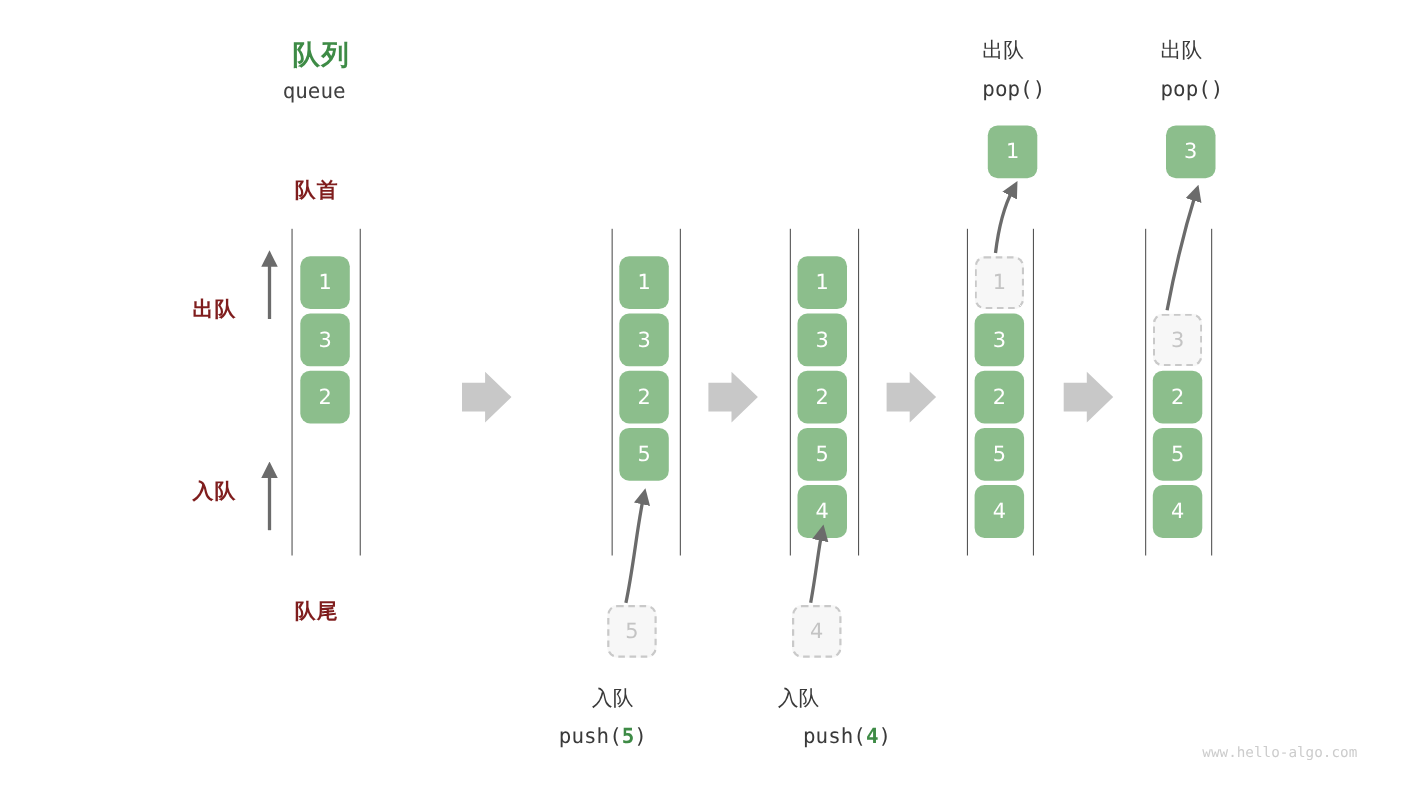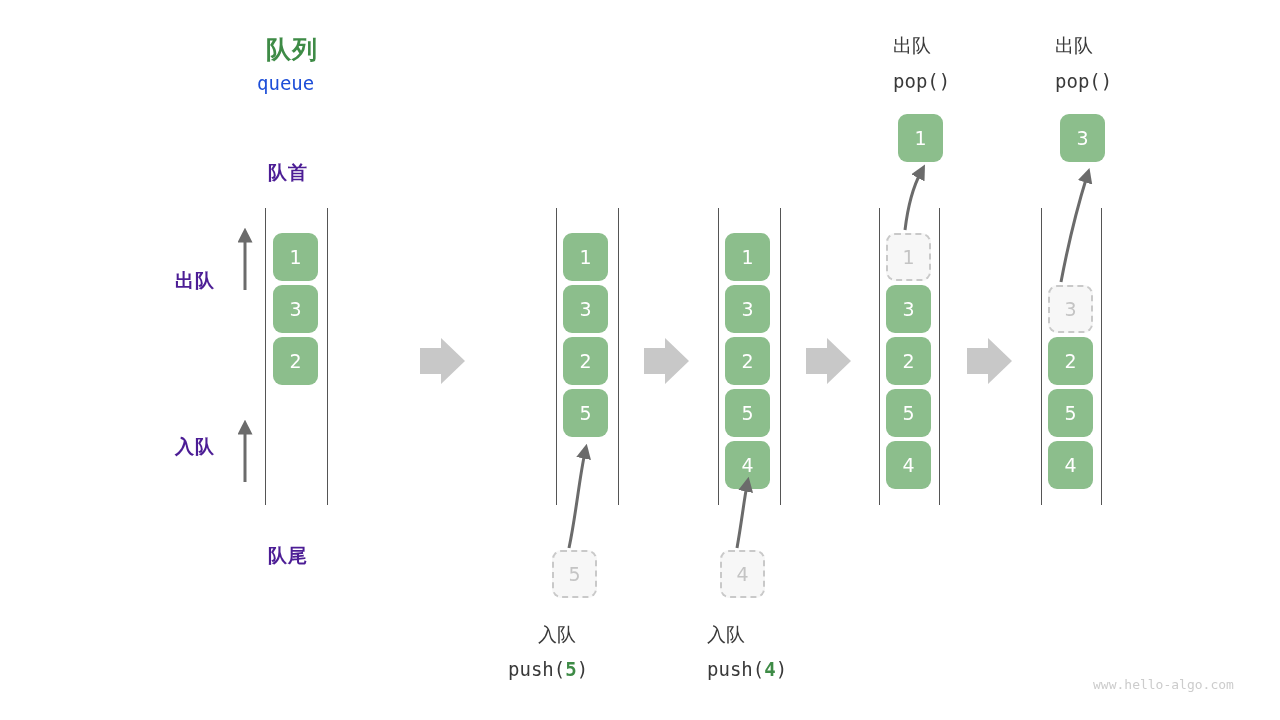"queue" .title-en { color: #1d4ed8 -> #404040 }
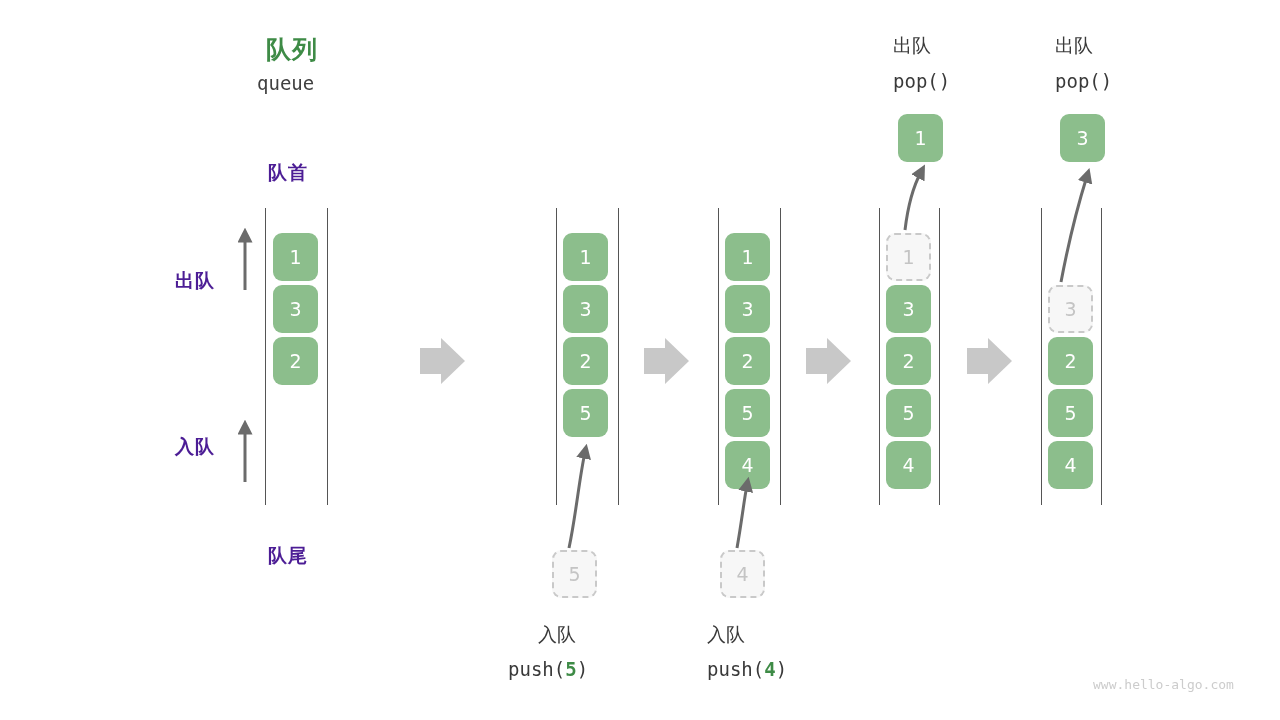"队首" .label-bold { color: #4c1d95 -> #7f1d1d }
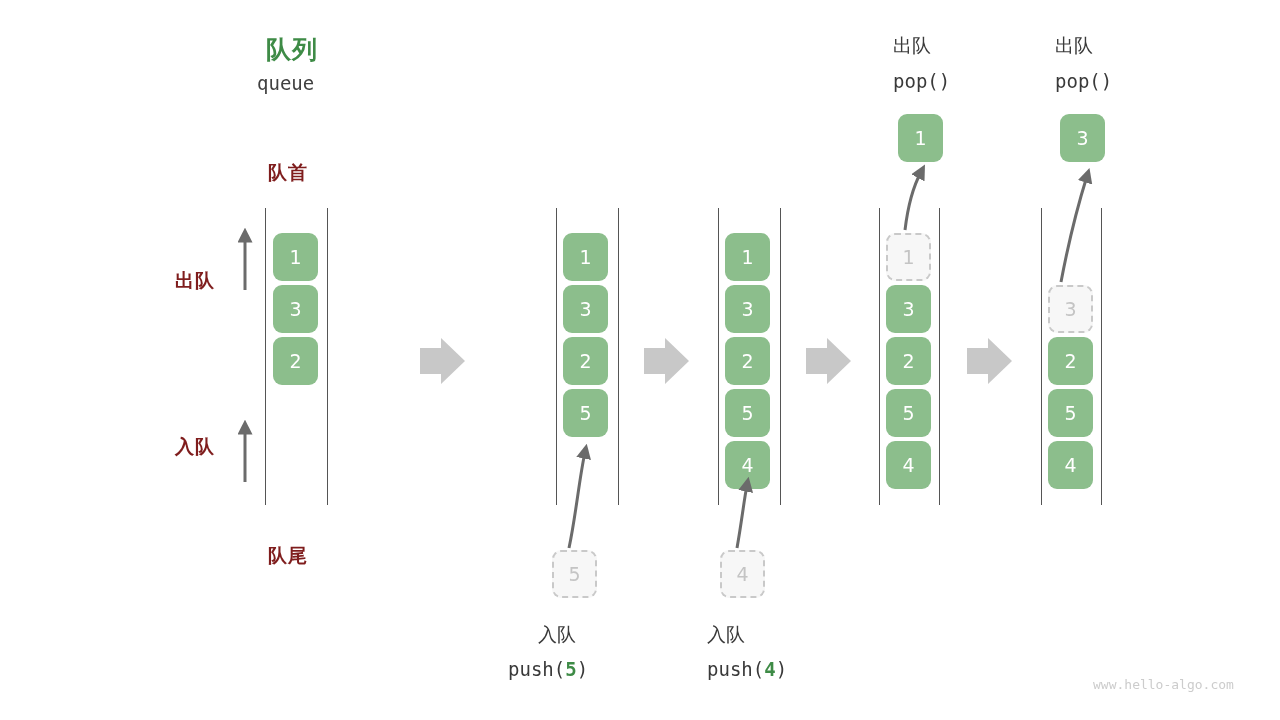"push(4)" div.abs { left: 679px -> 702px }
